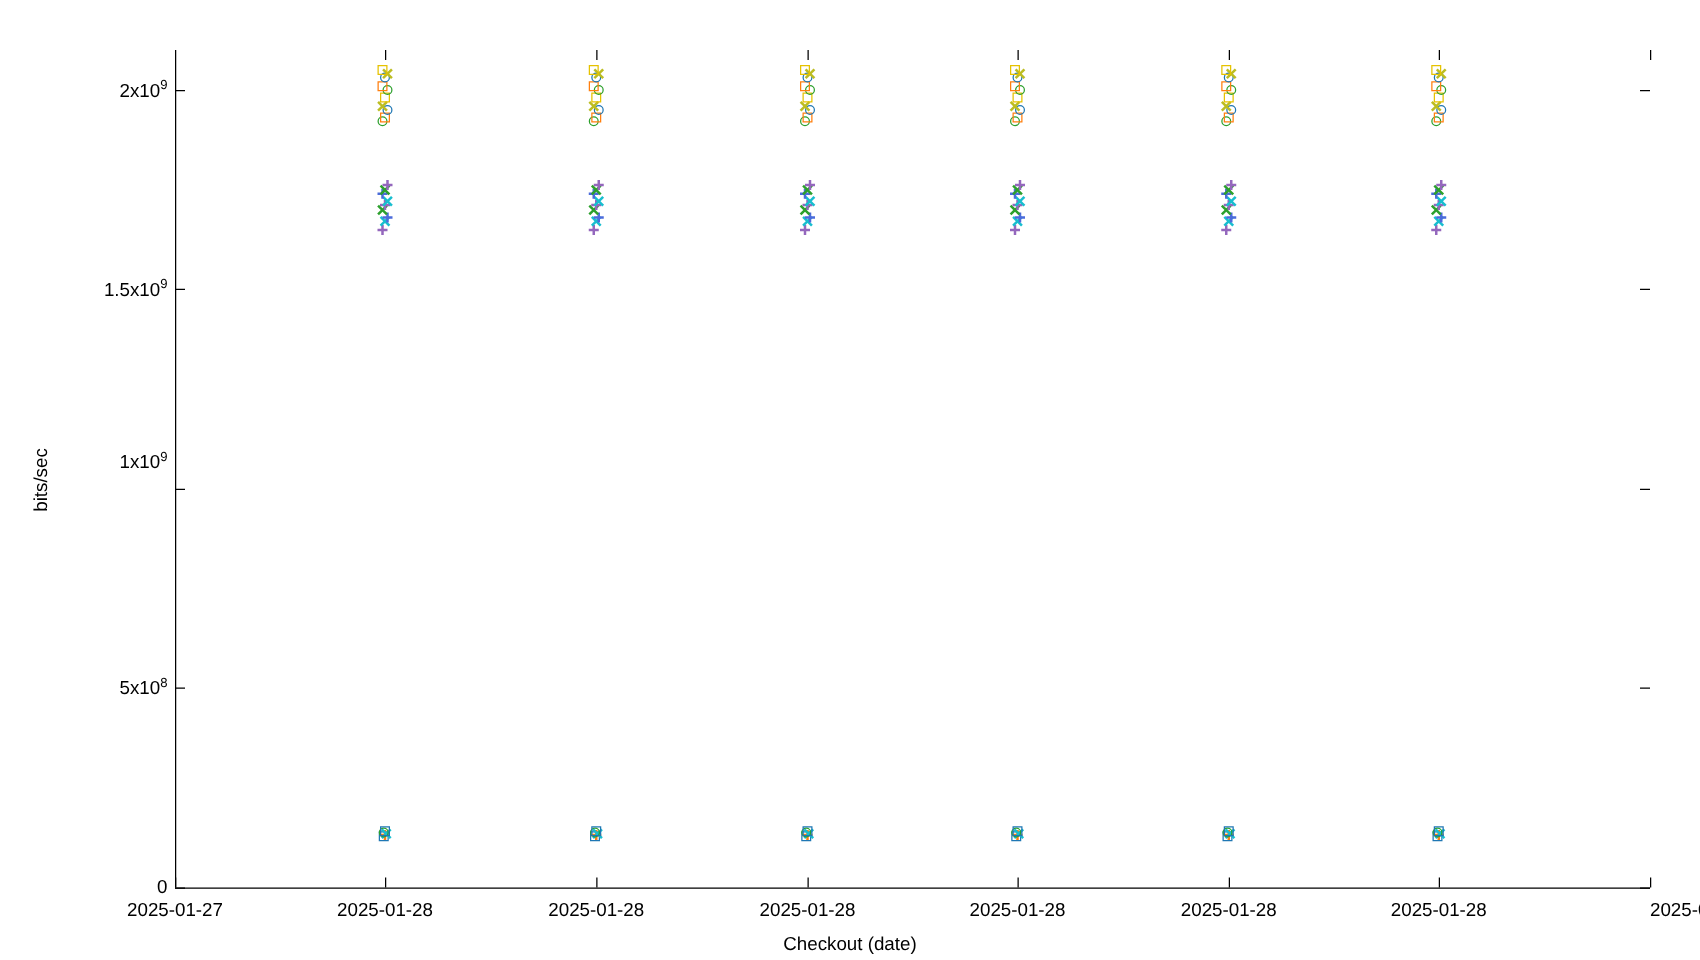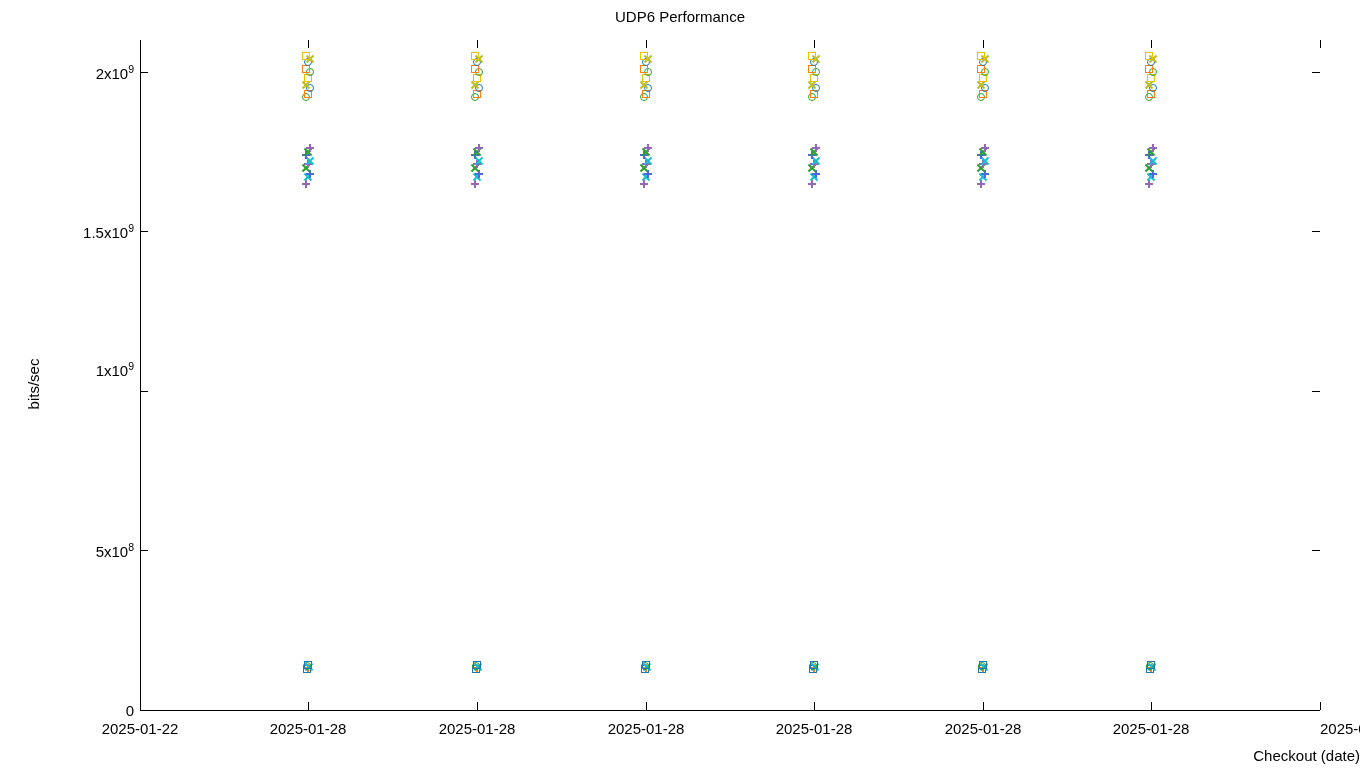"UDP6 Performance" div.title { html: <div>UDP6 Performance</div> -> none }
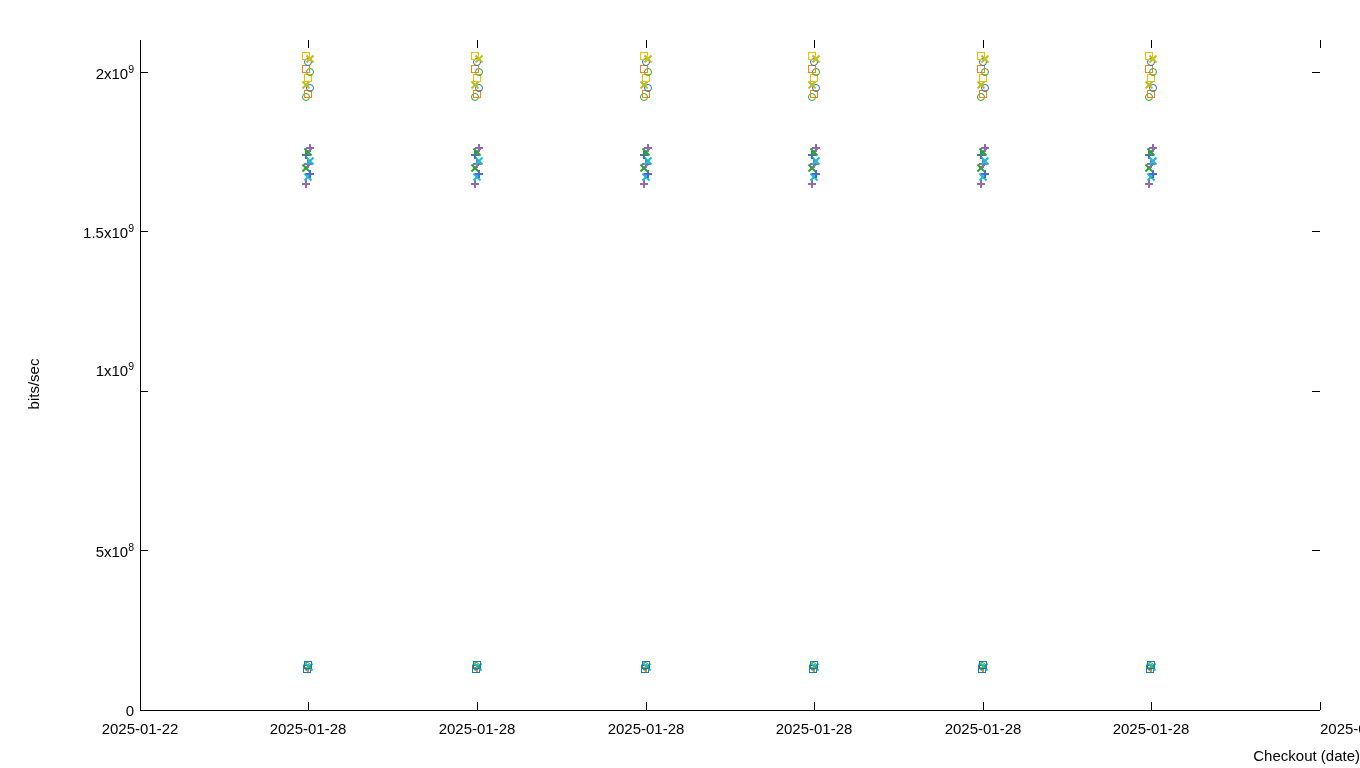"2025-01-22" div.xtick-label { text: 2025-01-22 -> 2025-01-27 }
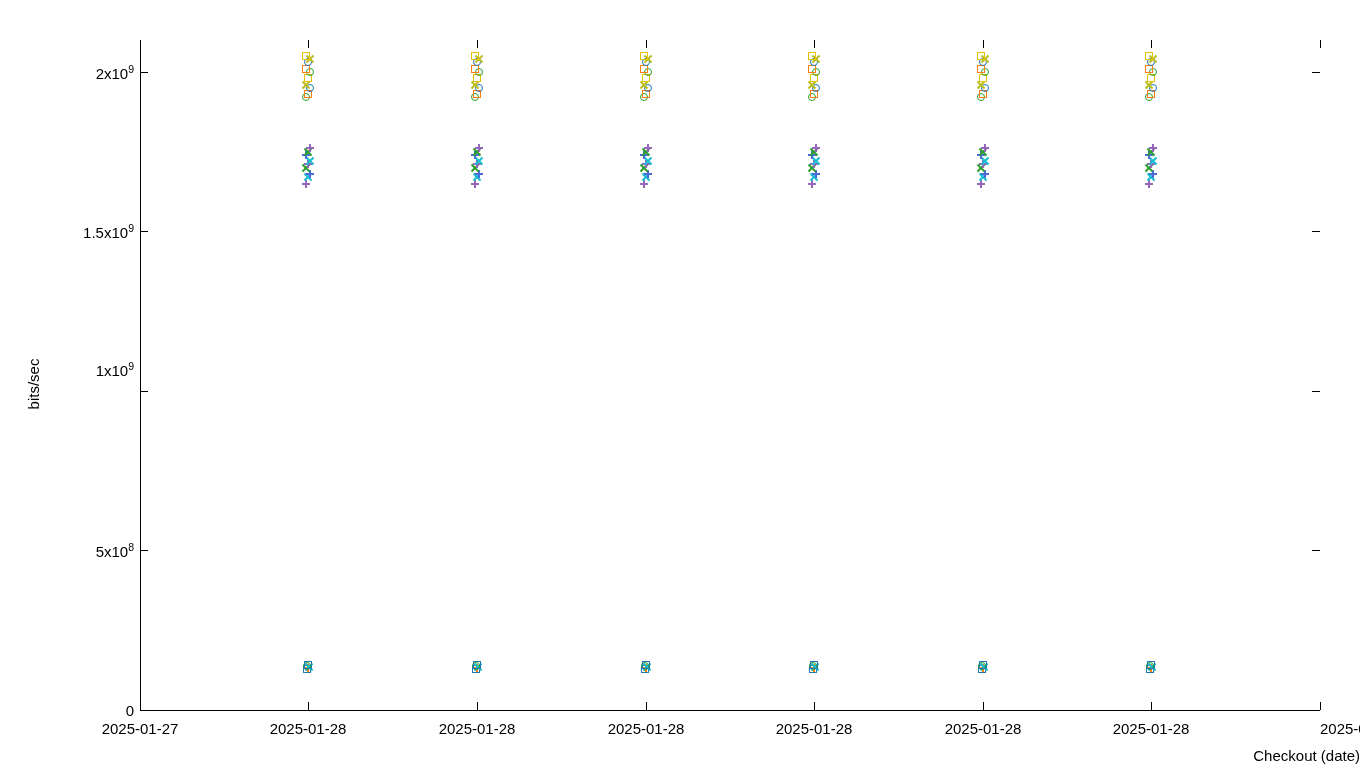"Checkout (date)" .xlabel { text-align: right -> center }
